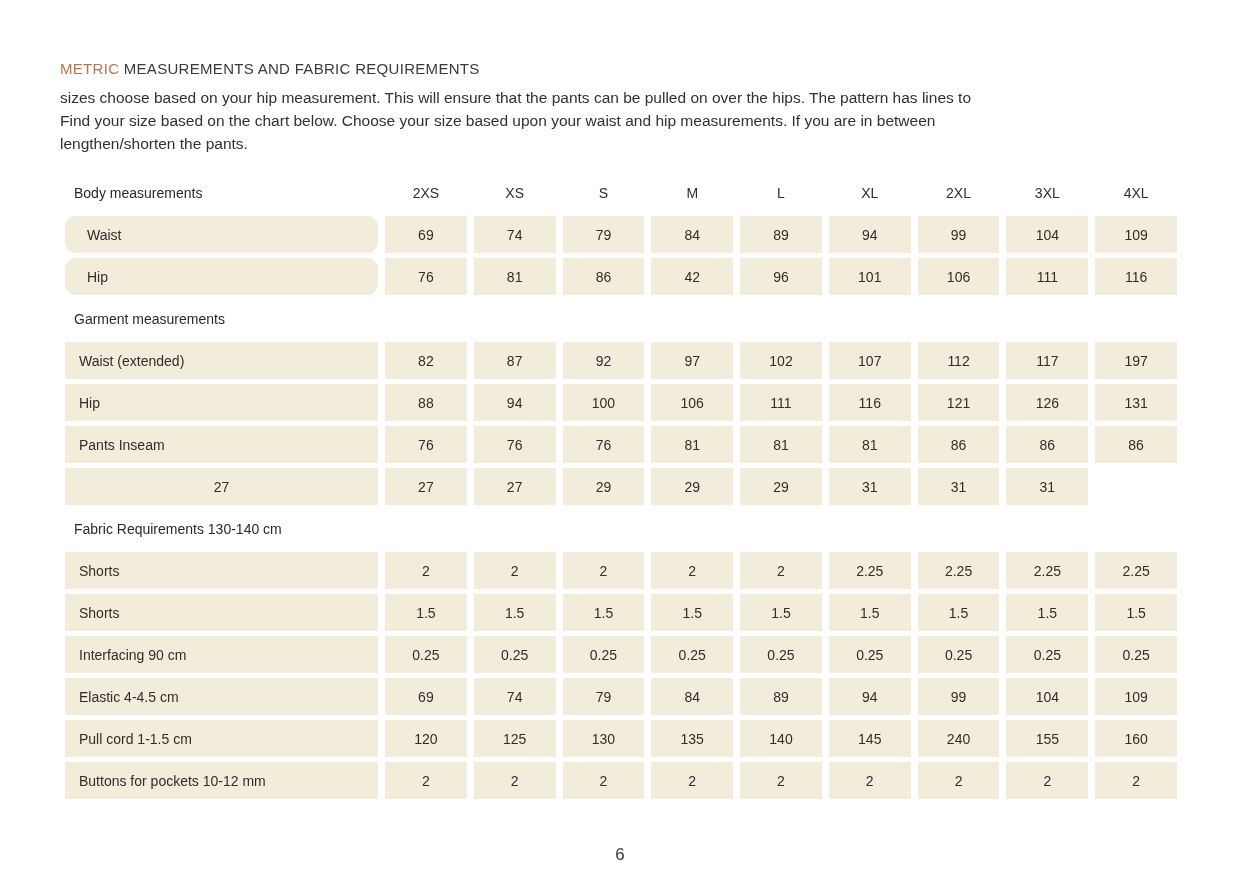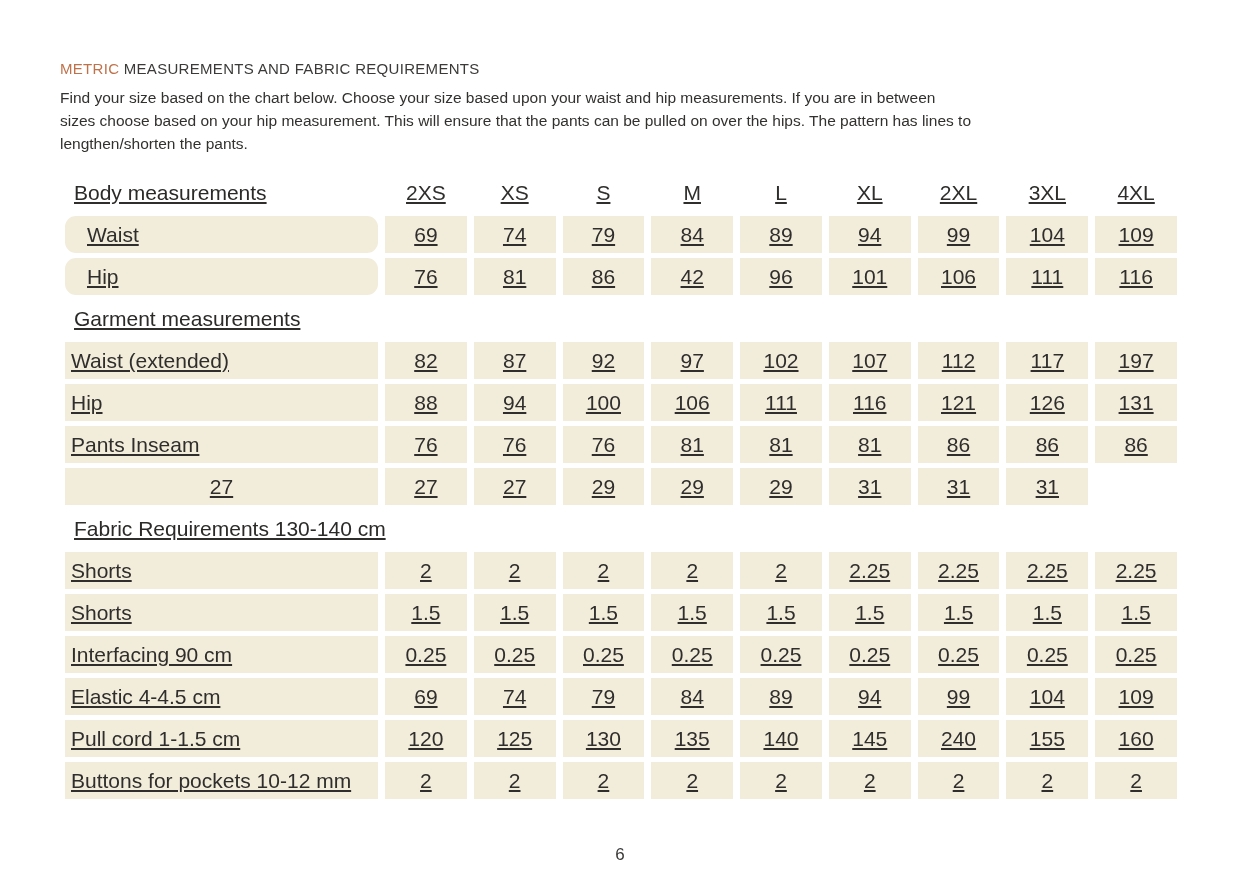"Find your size based on" div { order: before "sizes choose based on your" -> after "sizes choose based on your" }
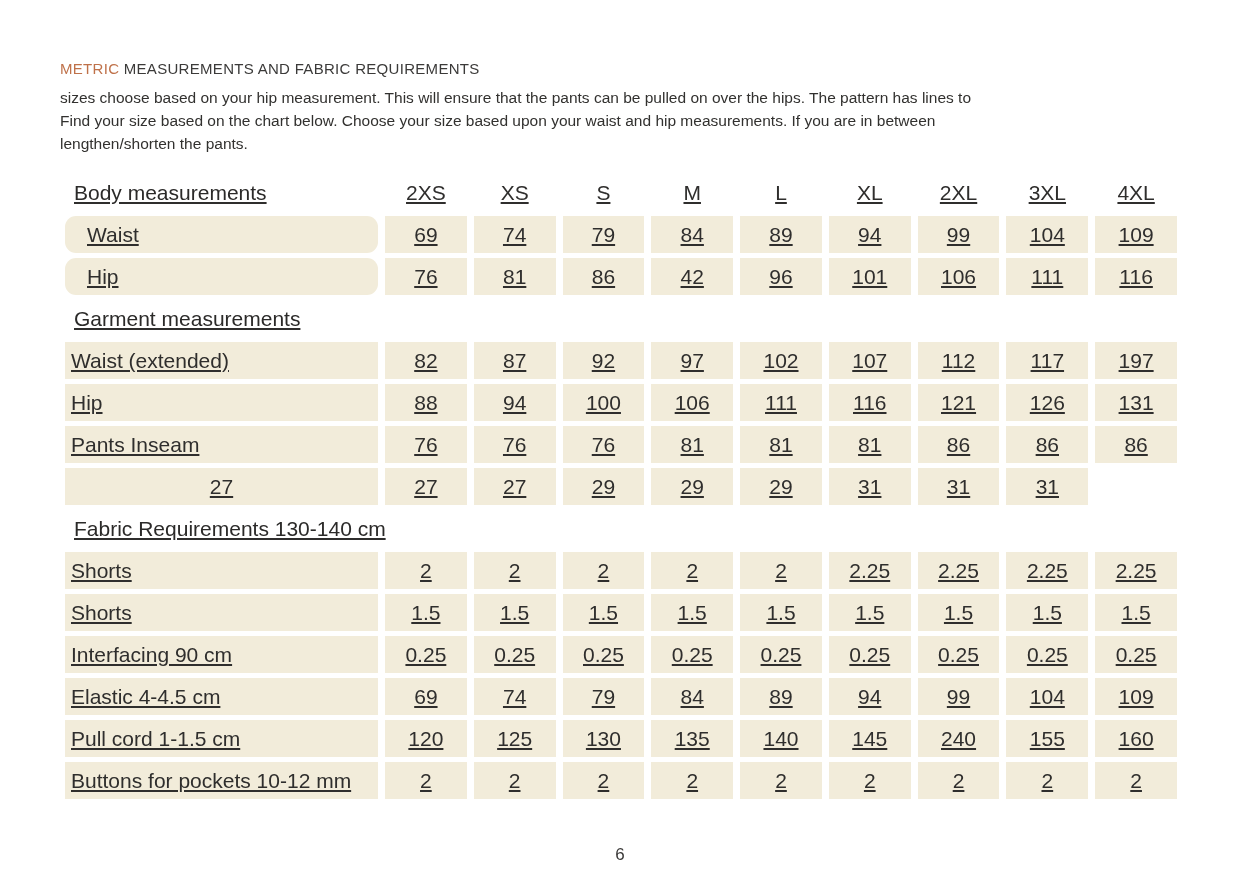"Body measurements" .sizetable { font-size: 21px -> 14px; text-decoration: underline -> none }
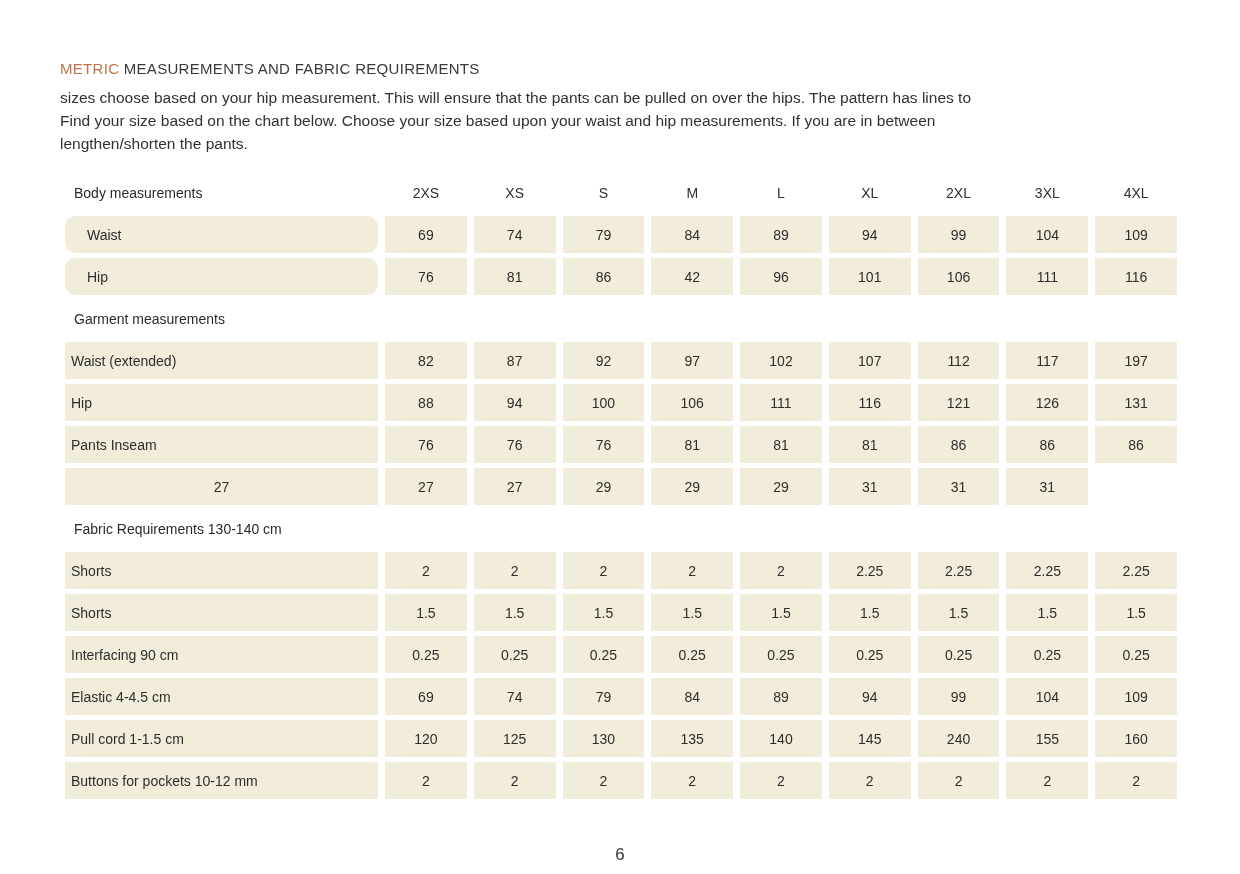"Waist (extended)" .lcell { padding-left: 6px -> 14px }
